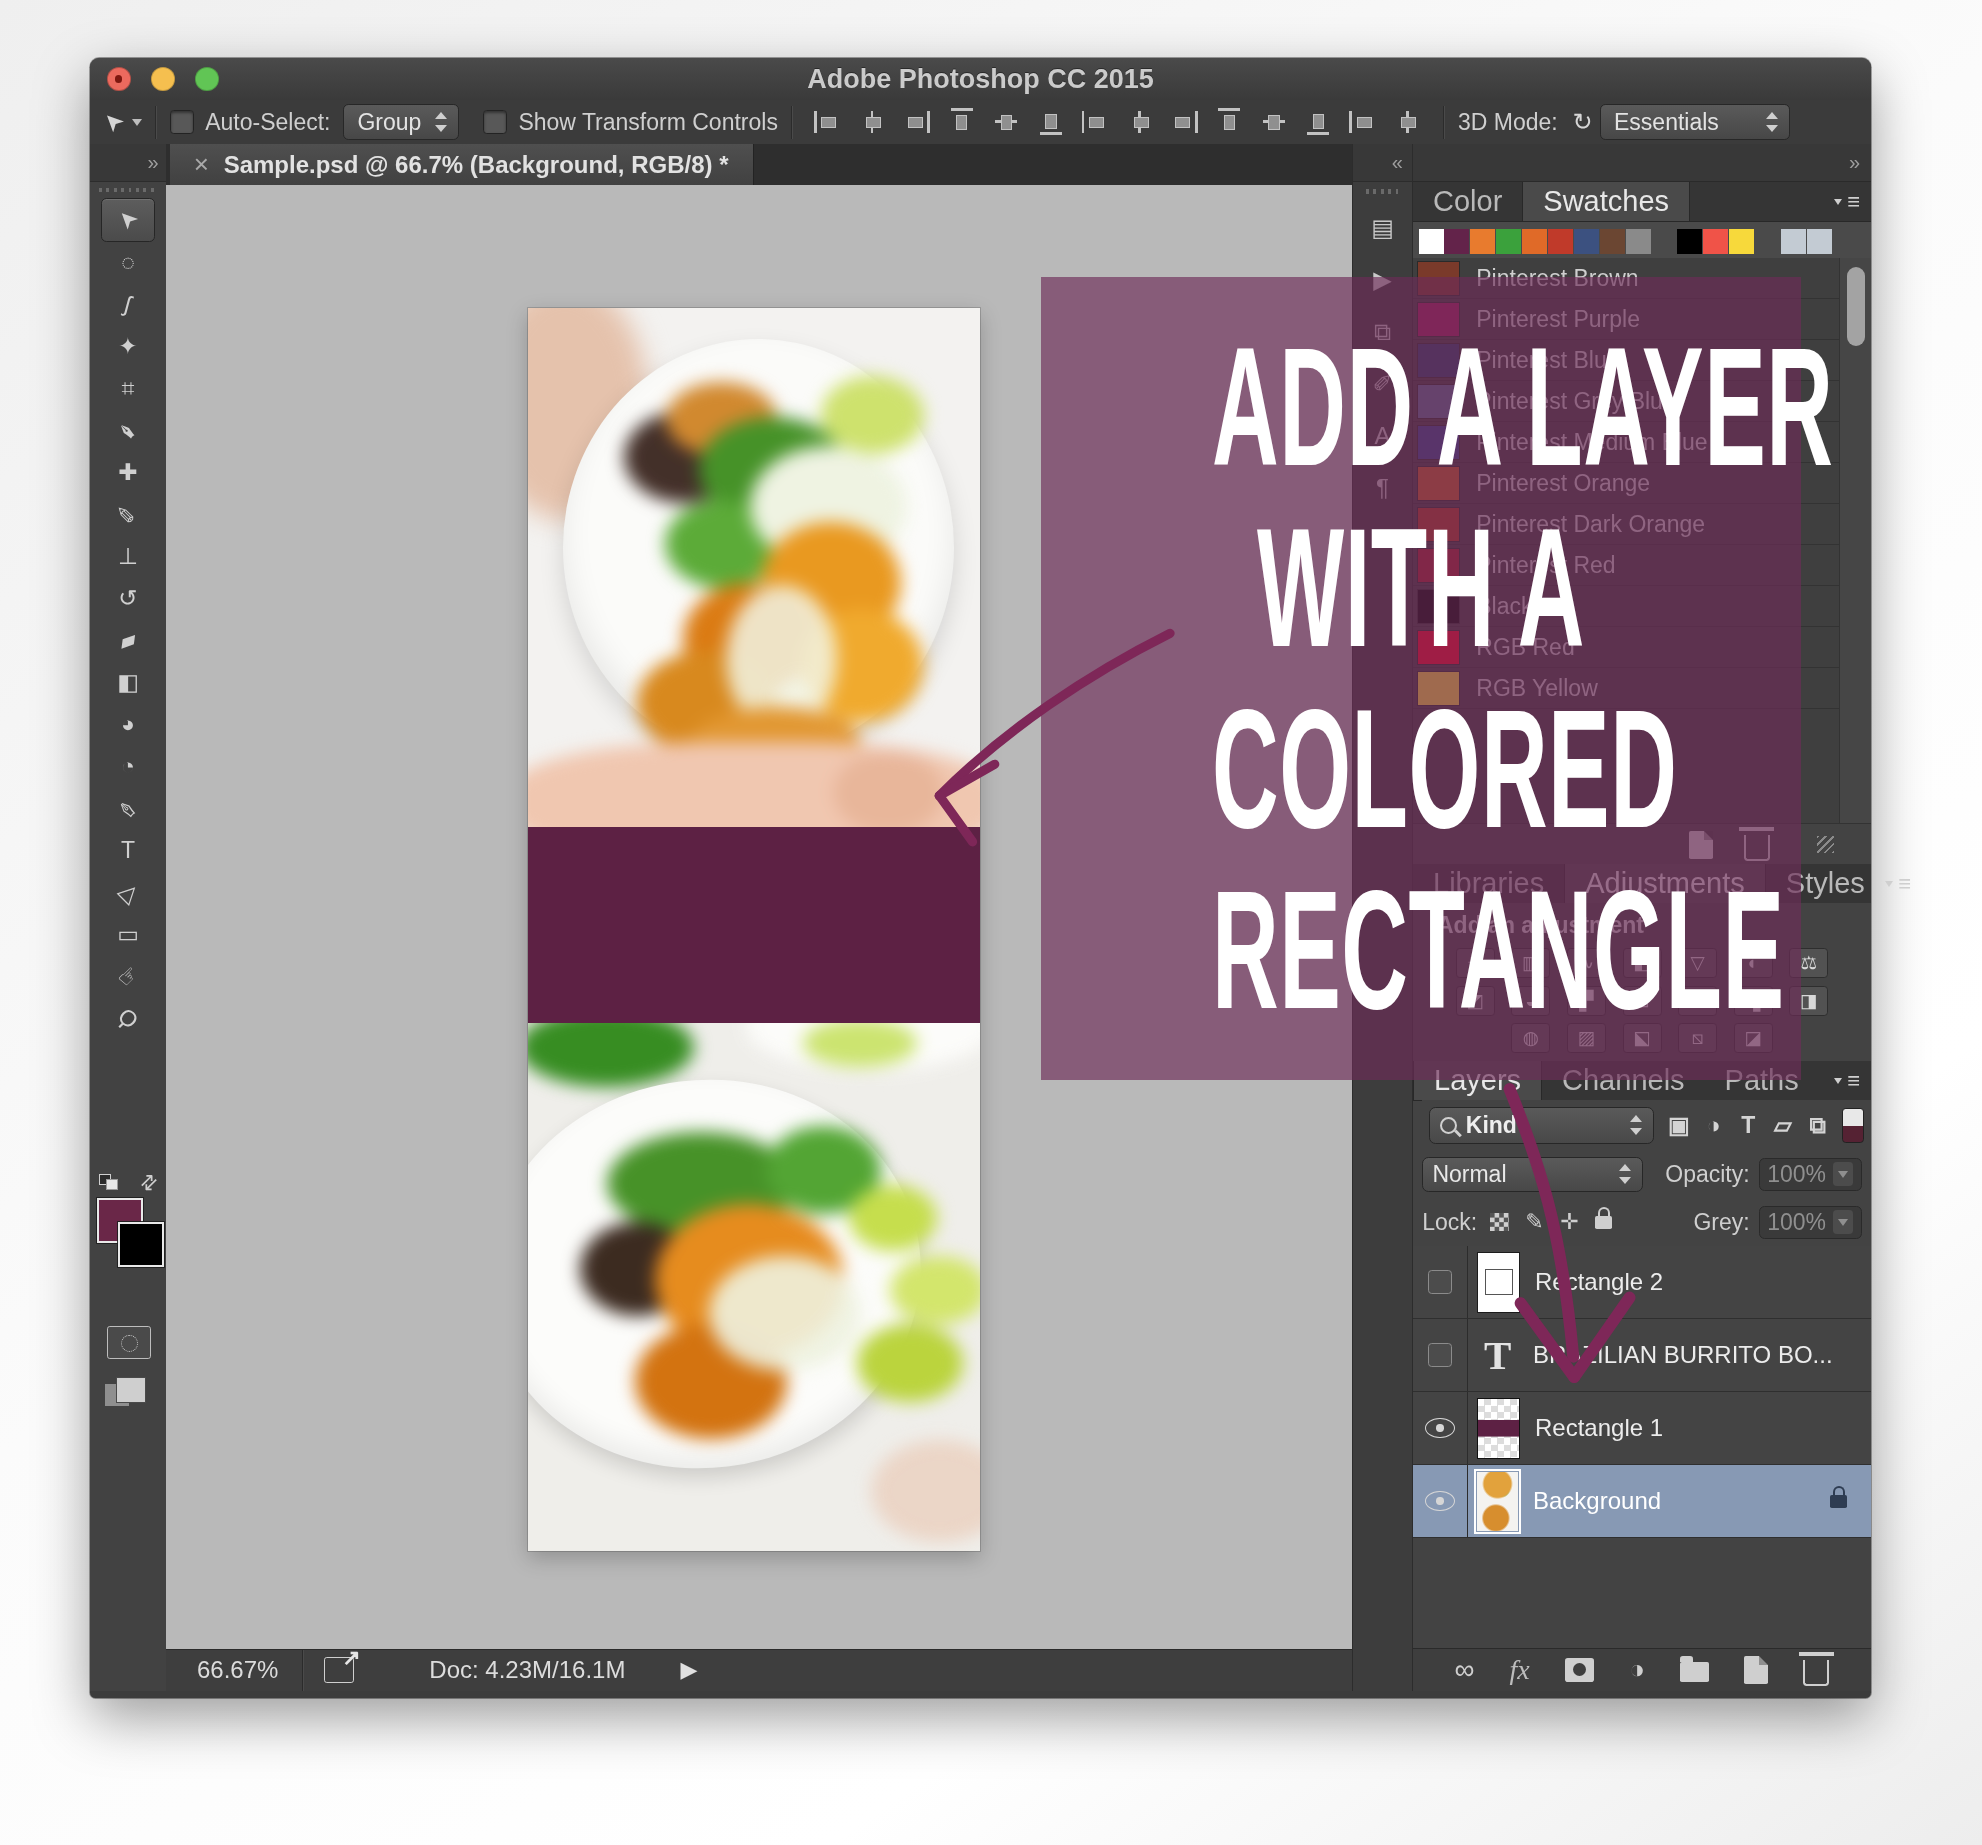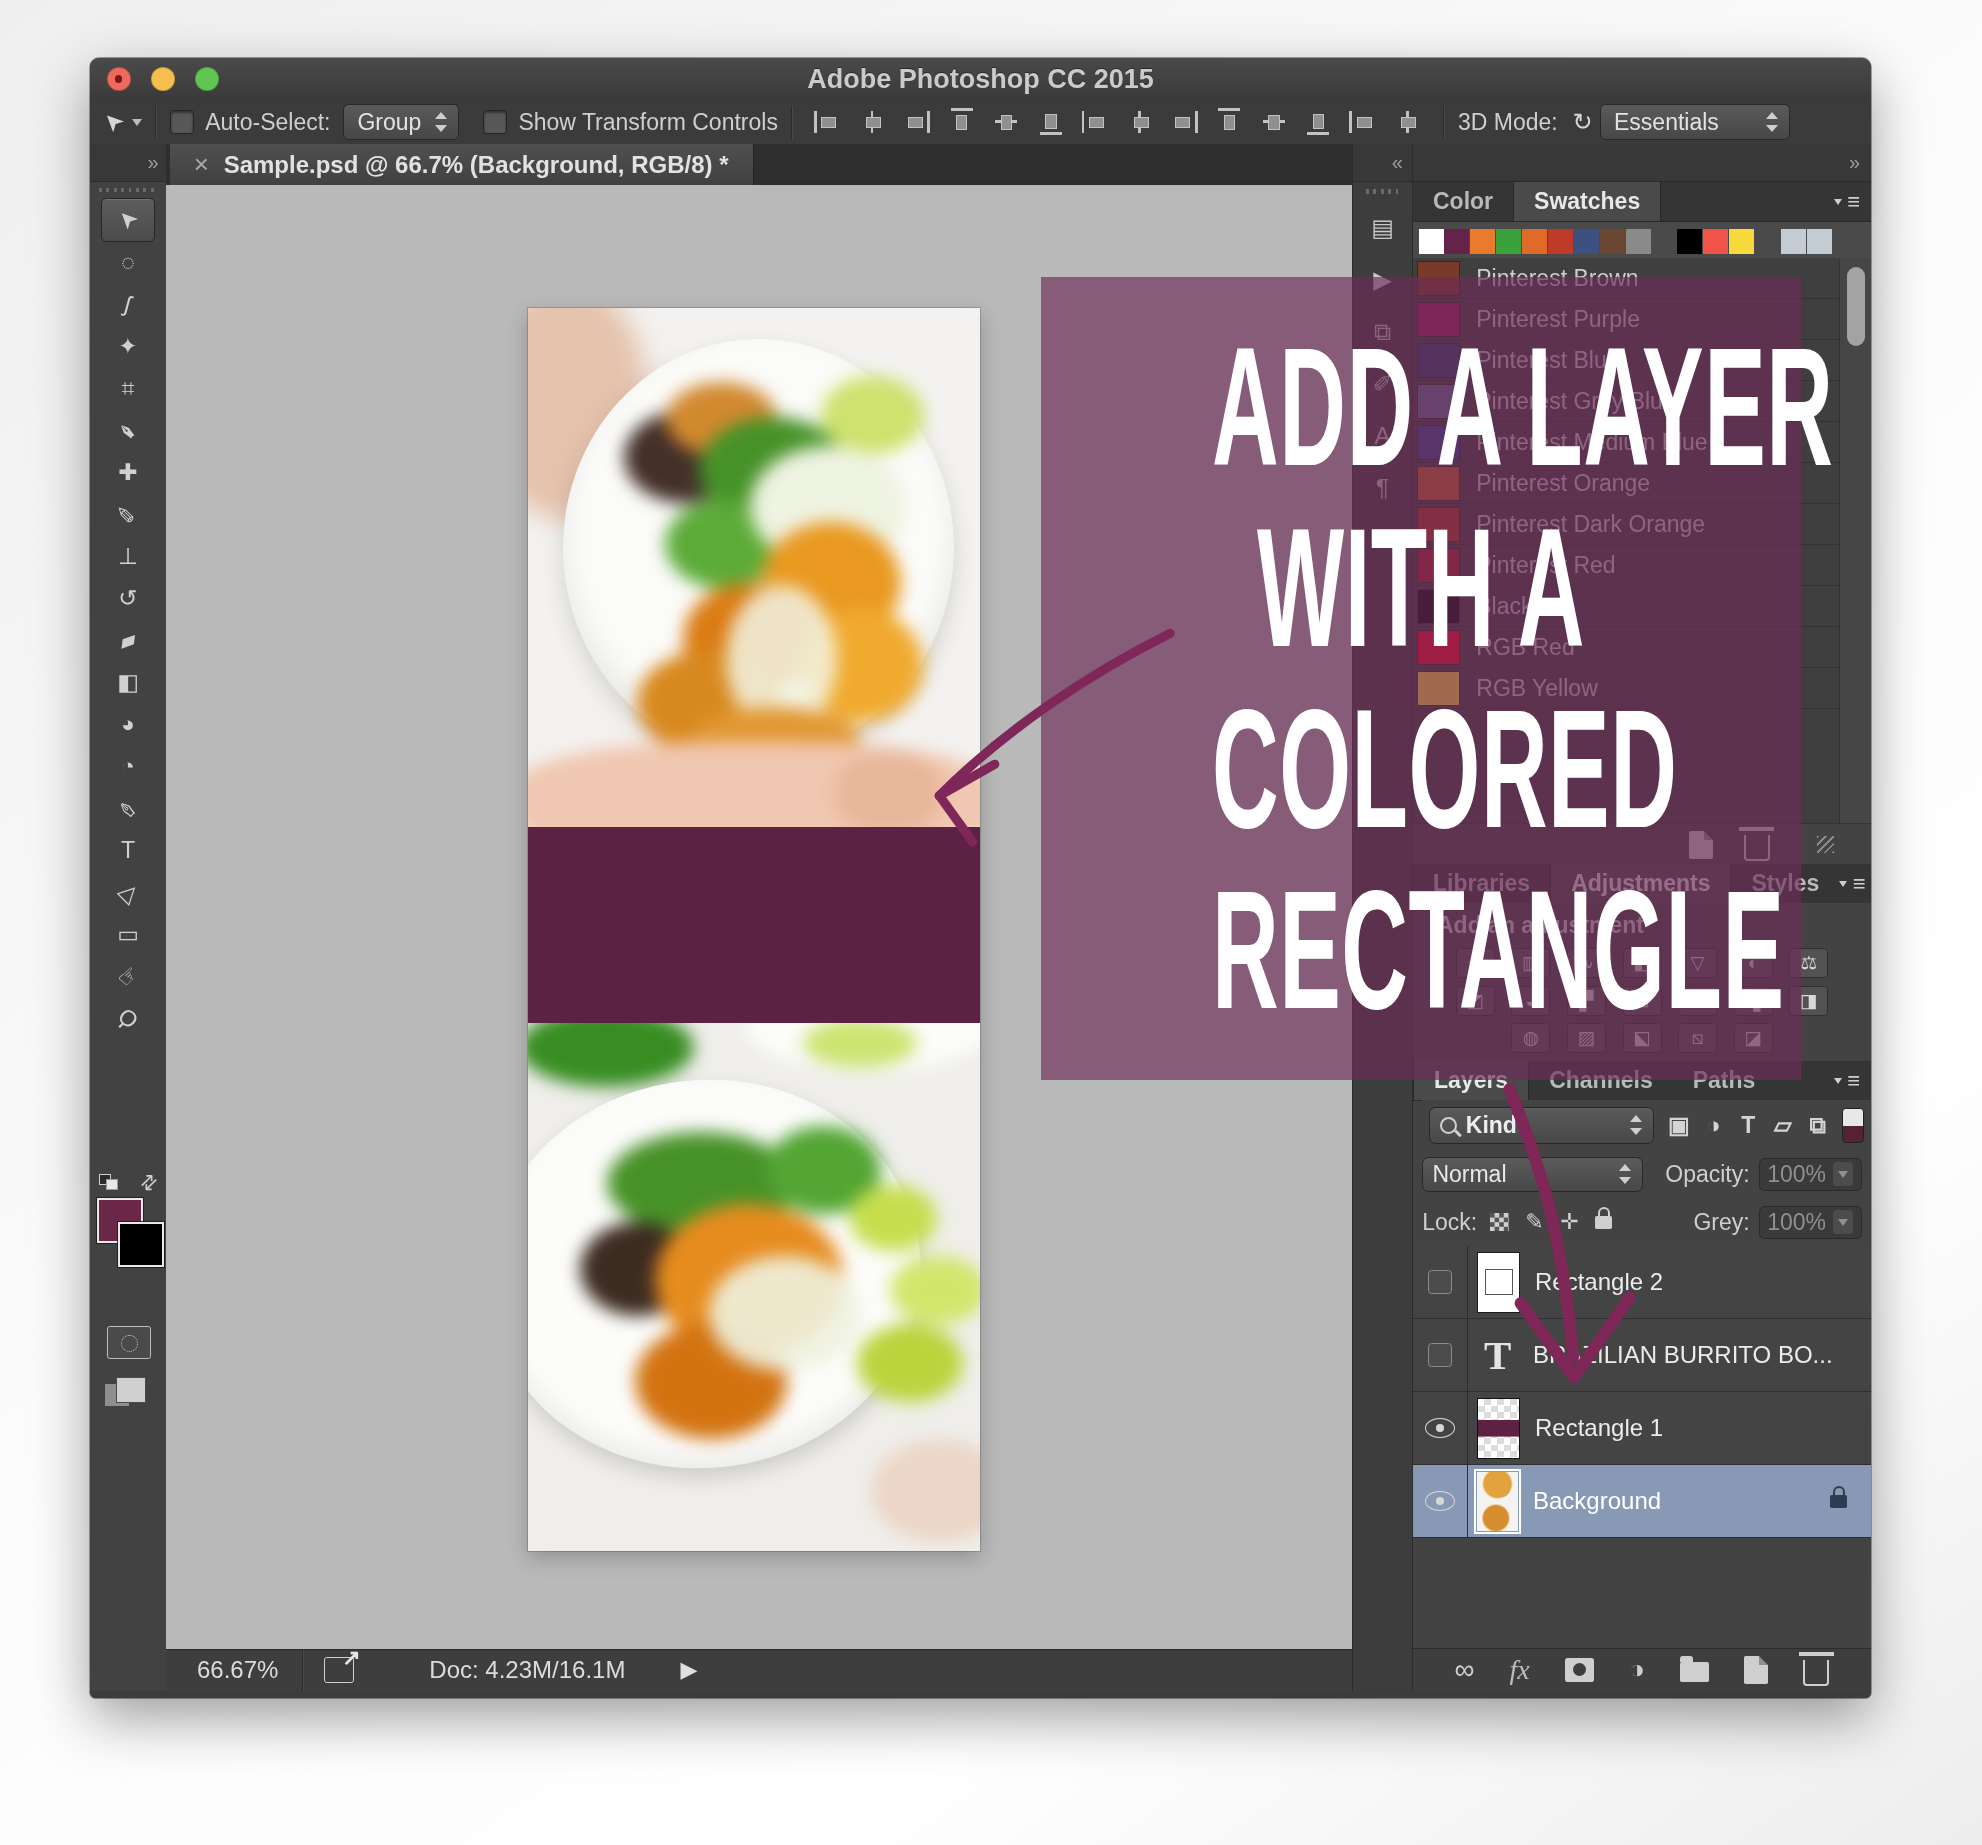"Color" .ptab { font-size: 23px -> 29px; font-weight: bold -> normal }
